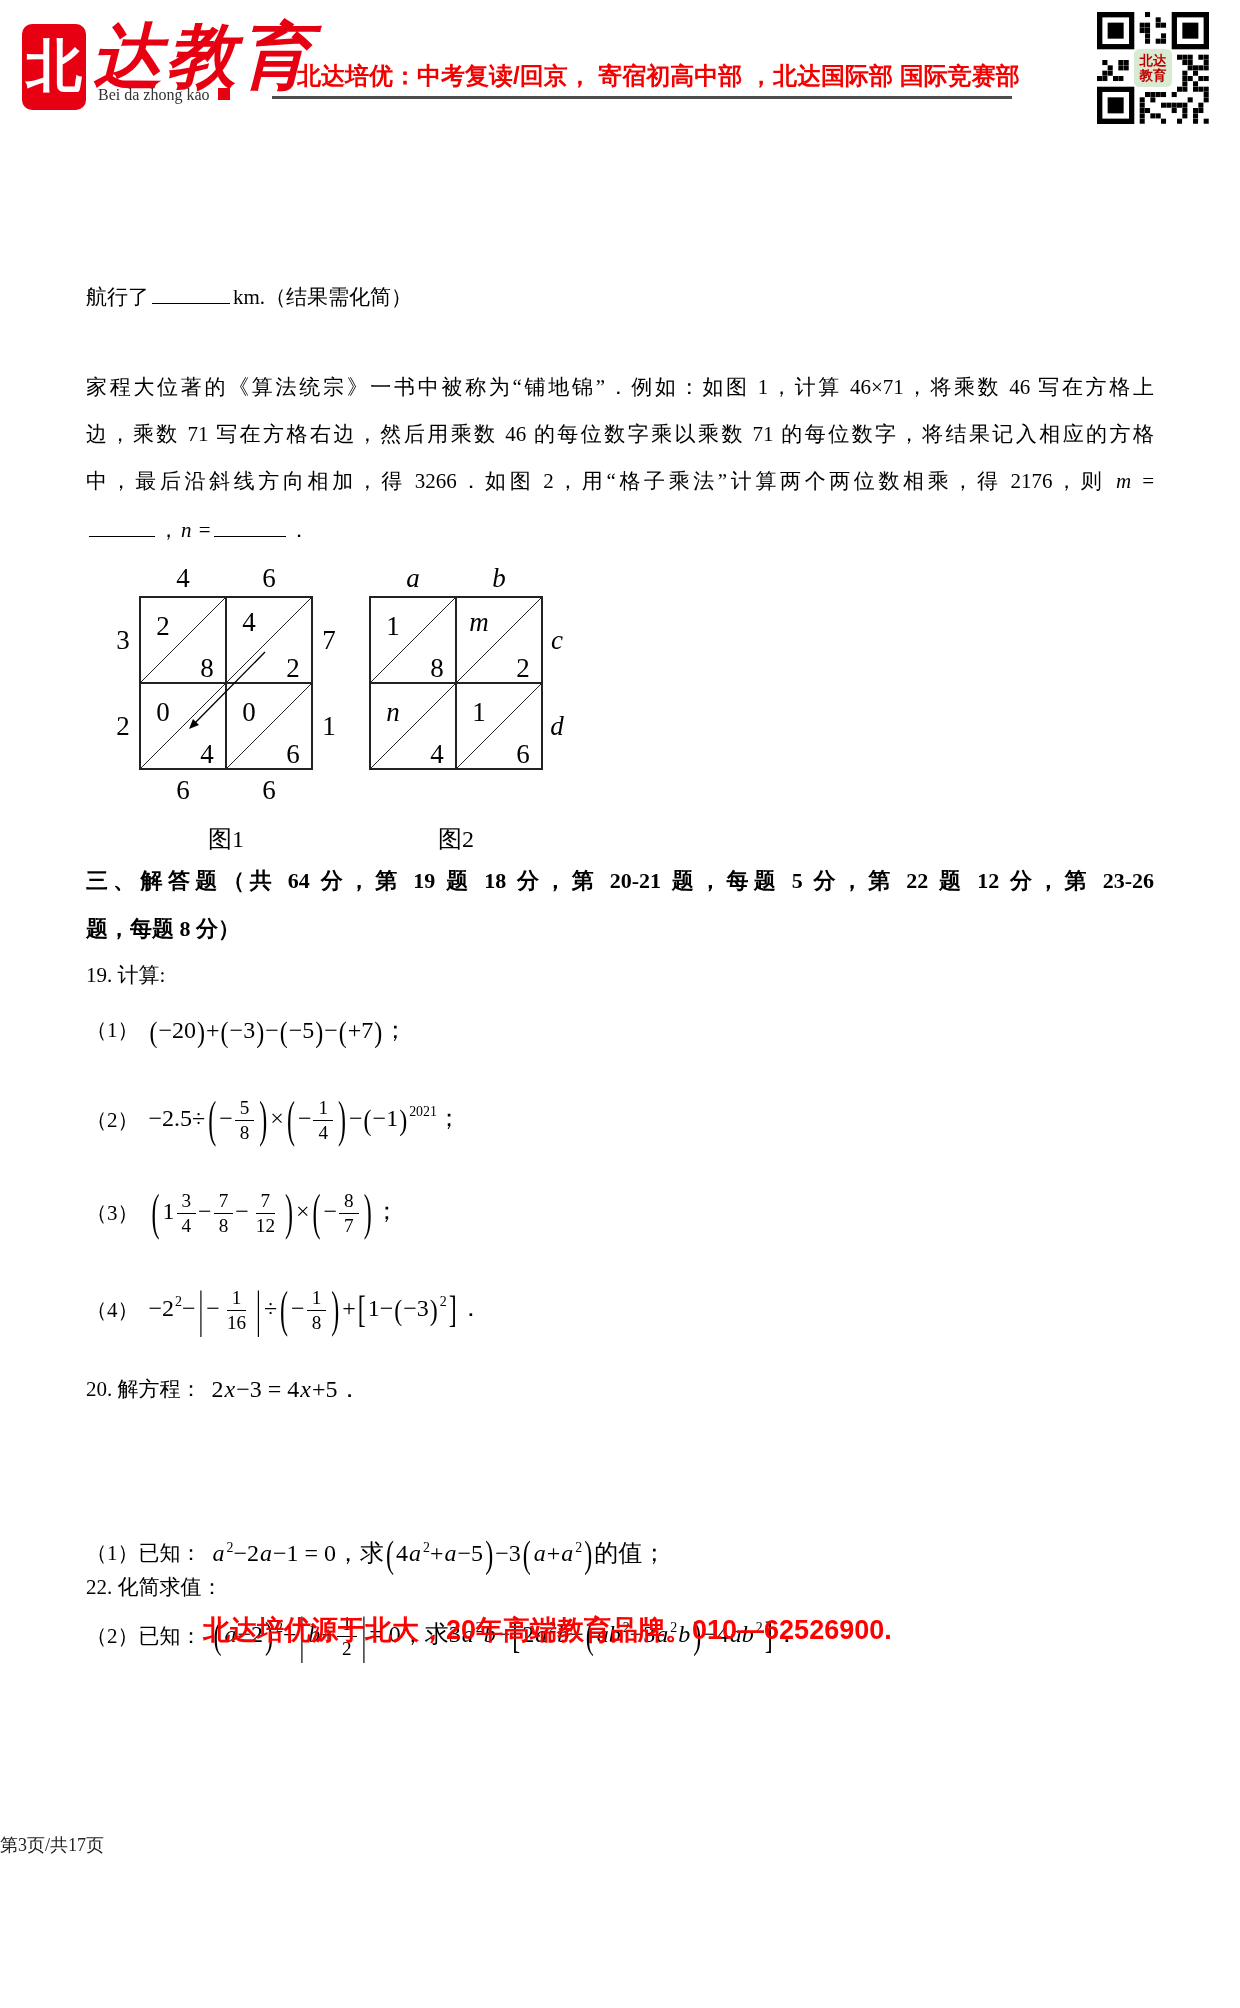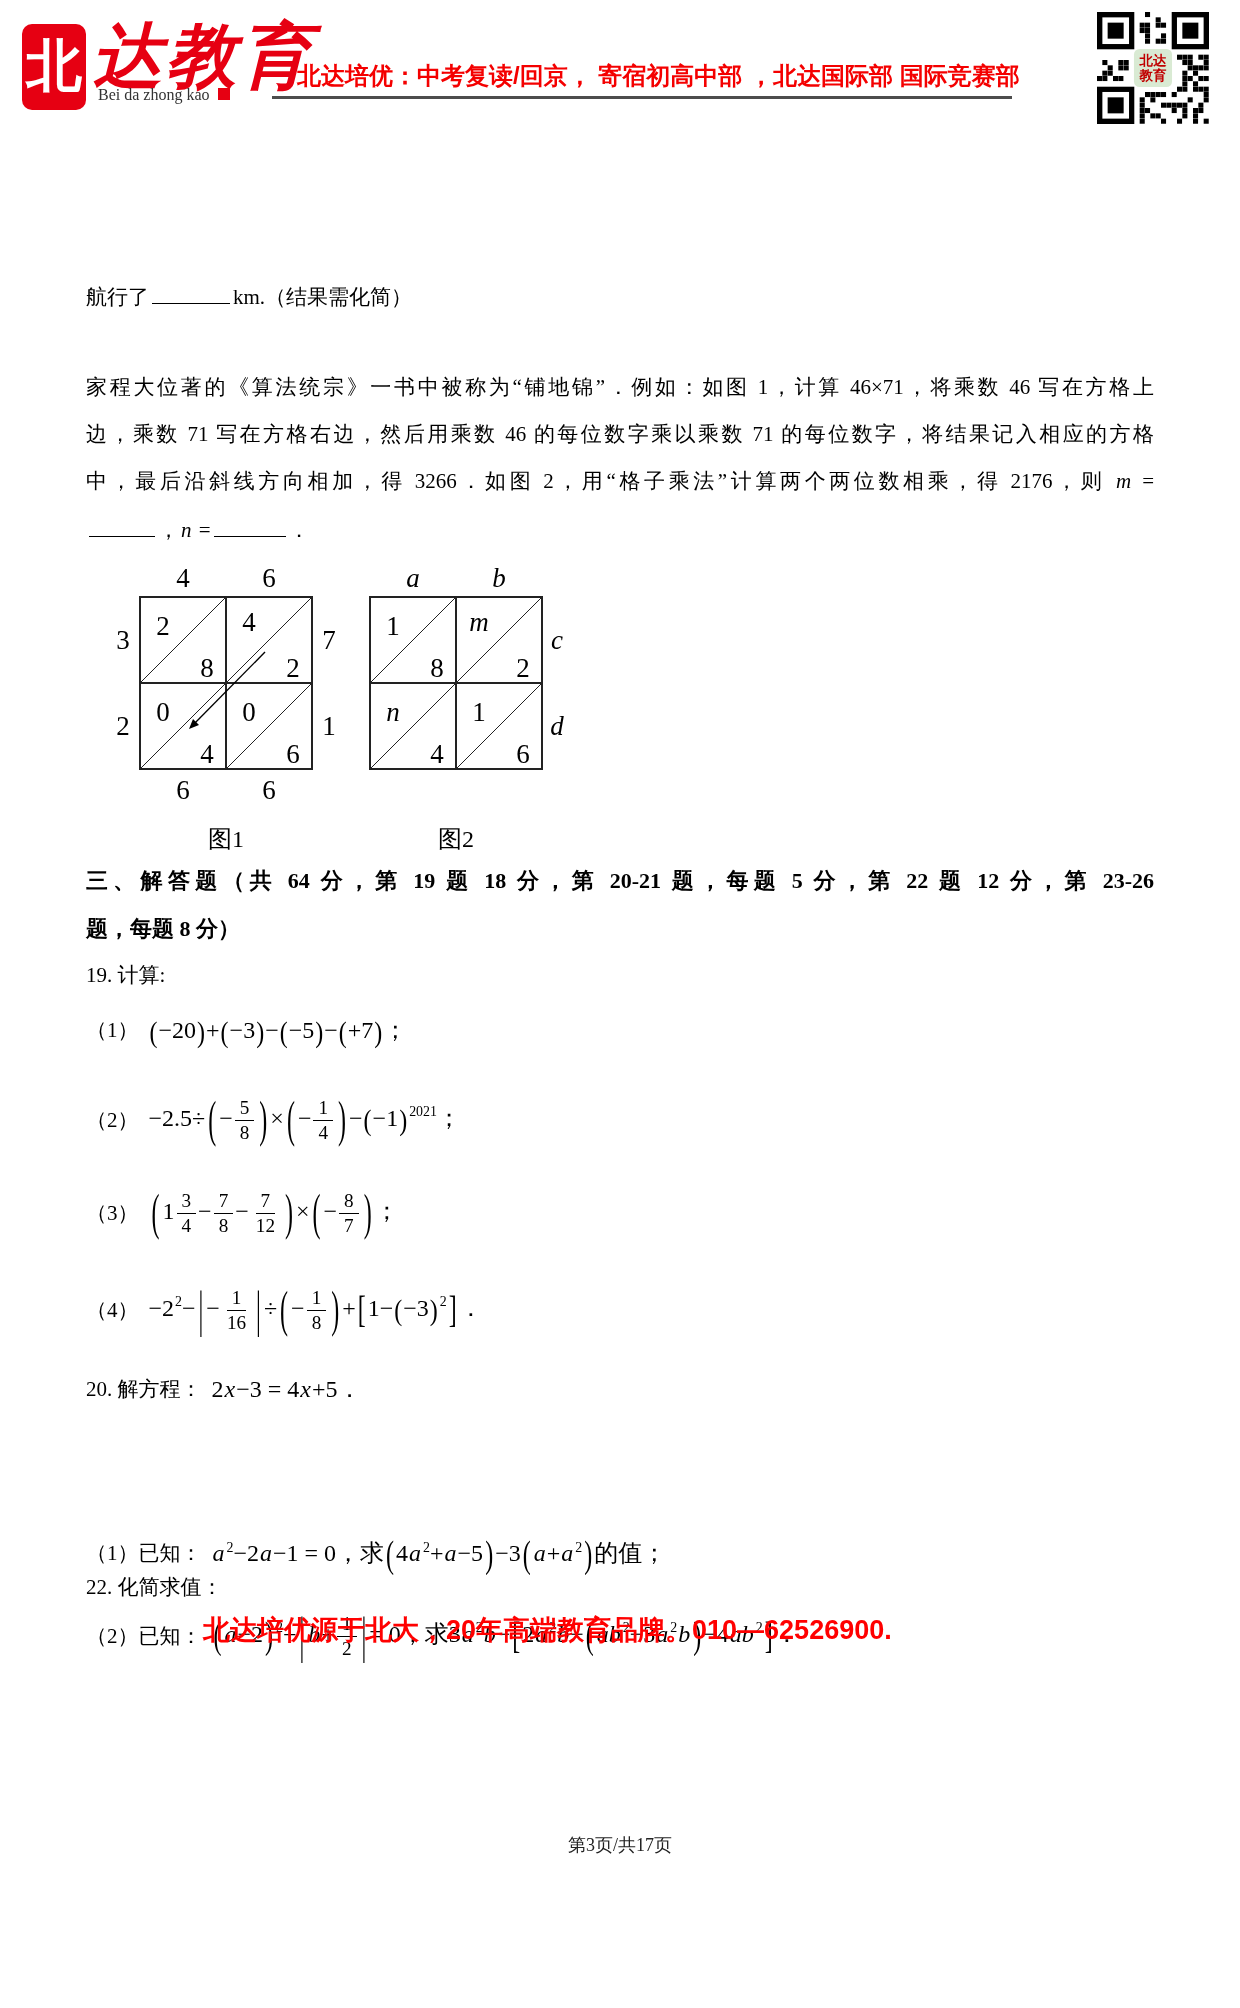"第3页/共17页" .footer { text-align: center -> left }
